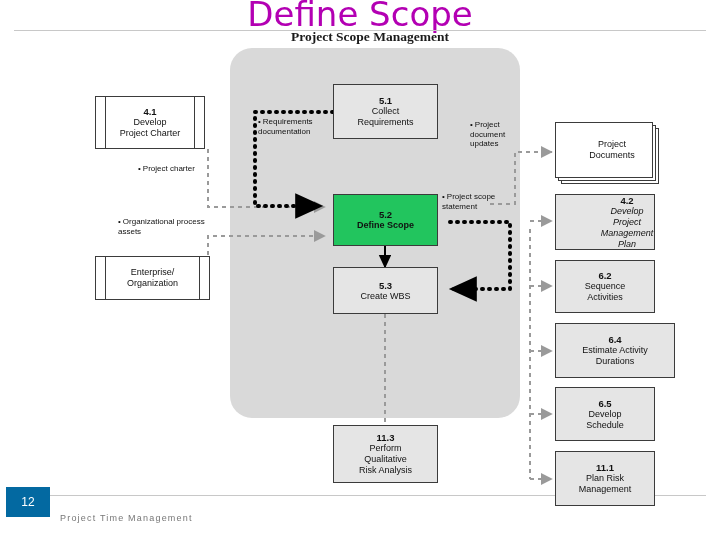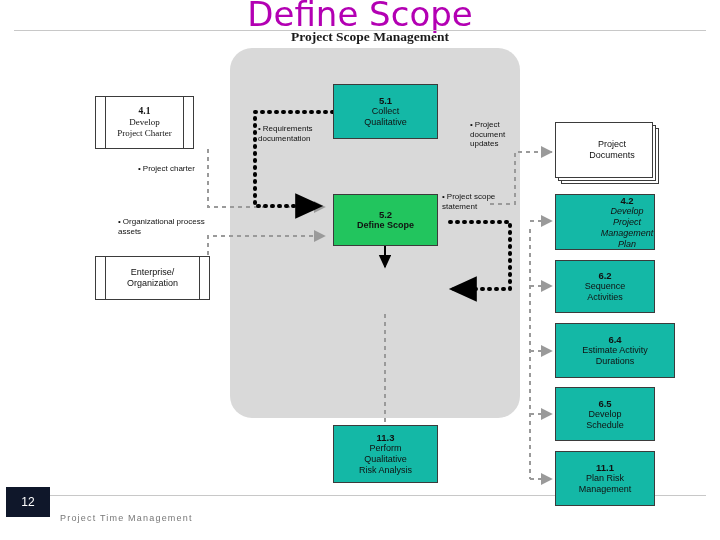"5.1" .box { background: #14b8a6 -> #e5e5e5 }
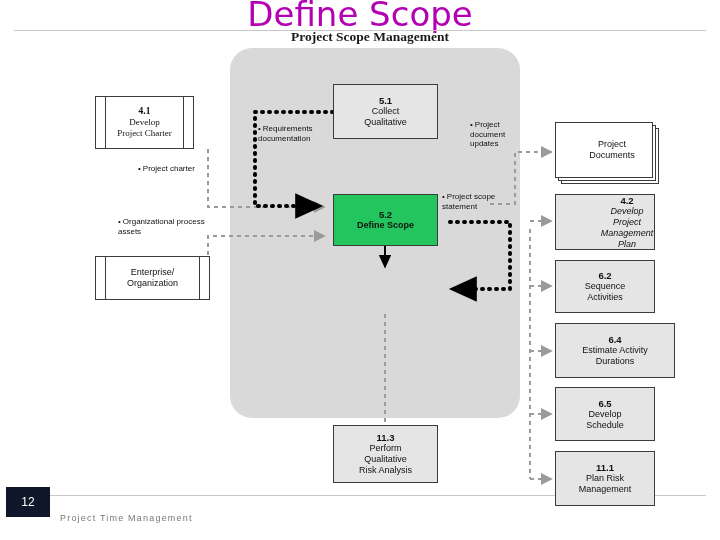"4.1" div.docbox { font-family: Liberation Serif, serif -> none; width: 99px -> 110px }
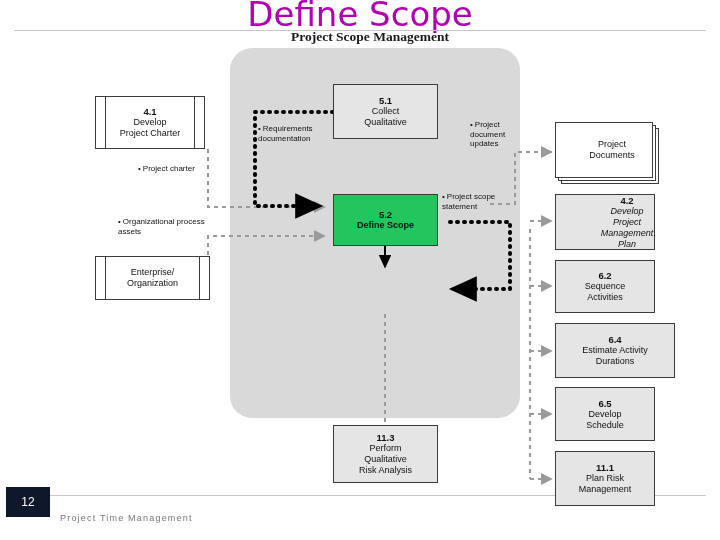"Collect" span.nm { text: Qualitative -> Requirements }
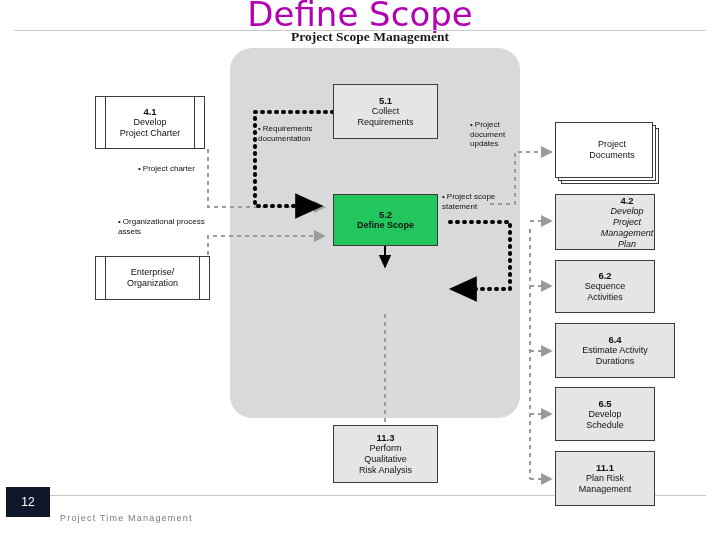"• Requirements" div.note { top: 100px -> 93px }
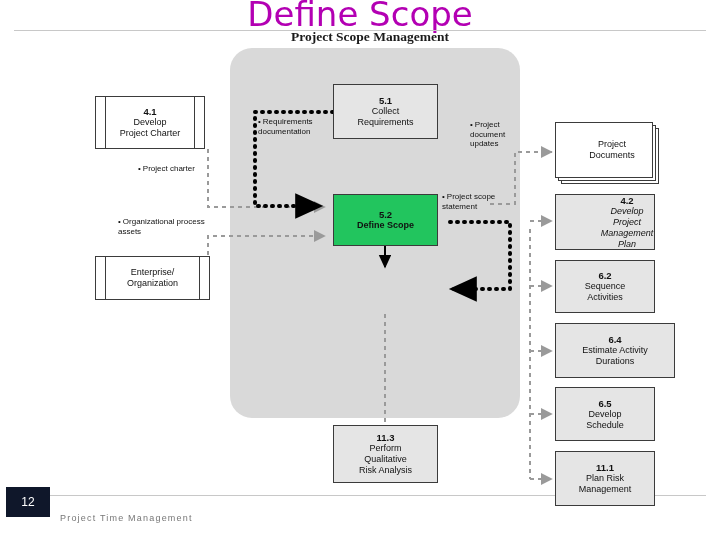"5.3" div.box { html: none -> <div> <span>5.3</span> <span>Create WBS</span> </div> }
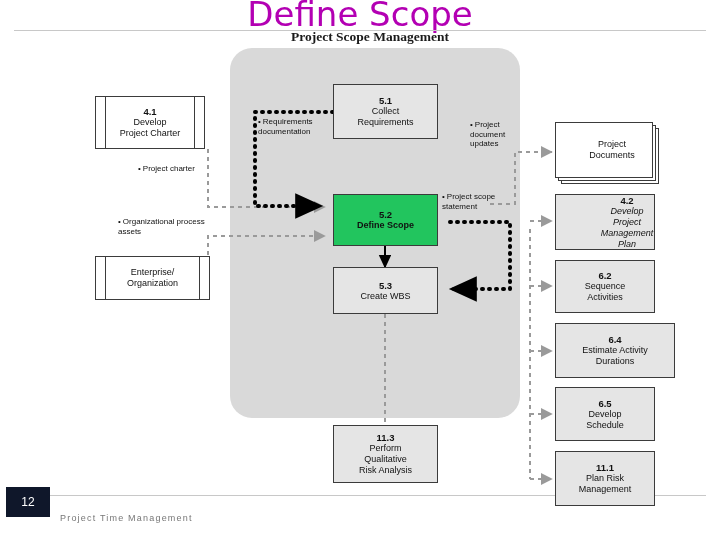"12" .page-badge { background: #0f172a -> #0369a1 }
